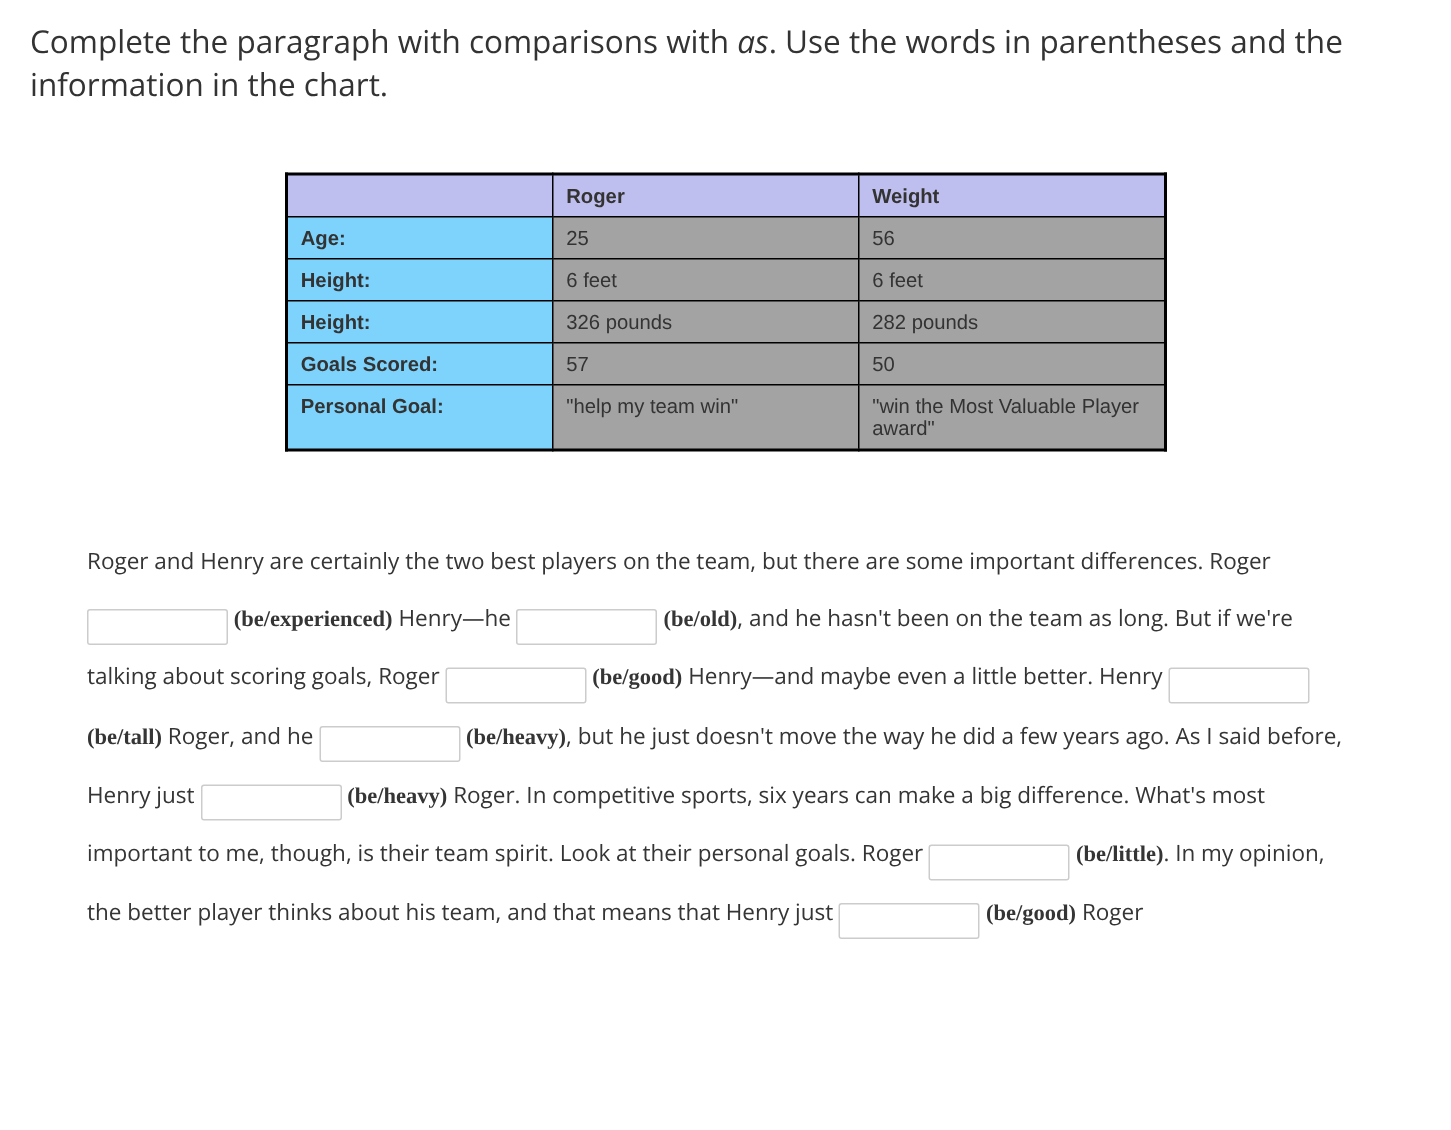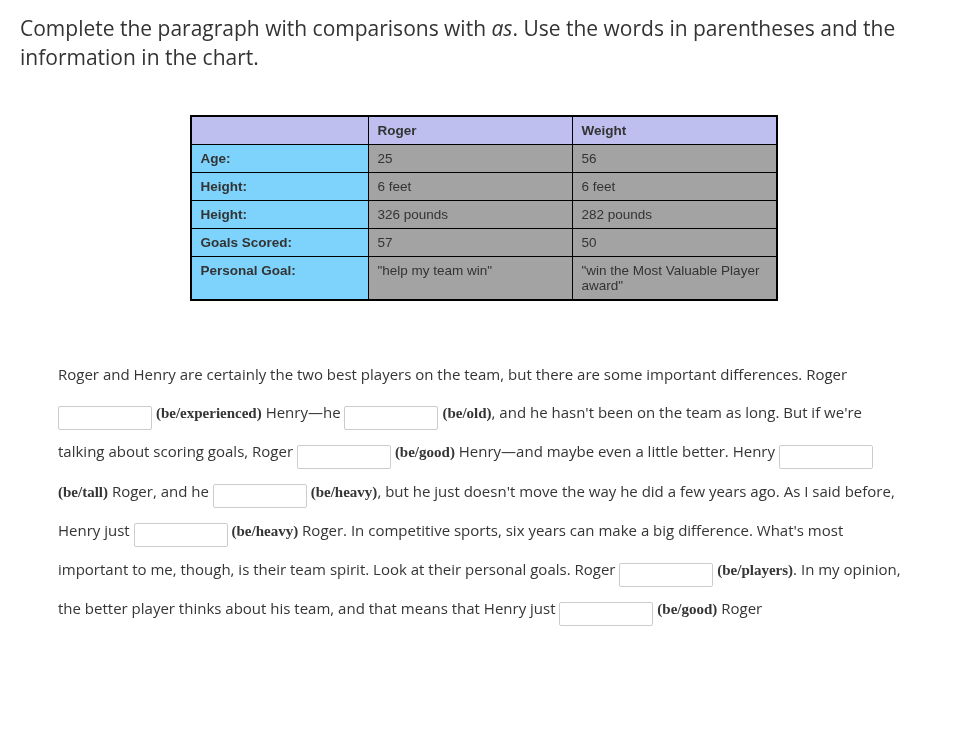"(be/players)" span.bold { text: be/players -> be/little }
